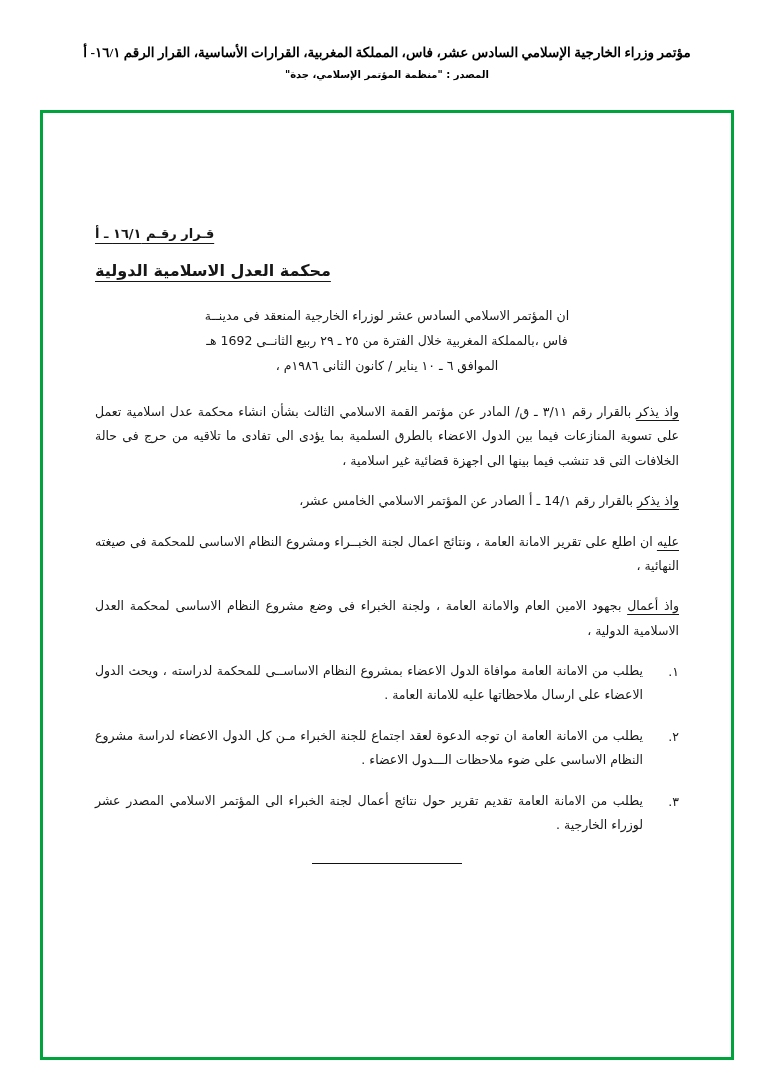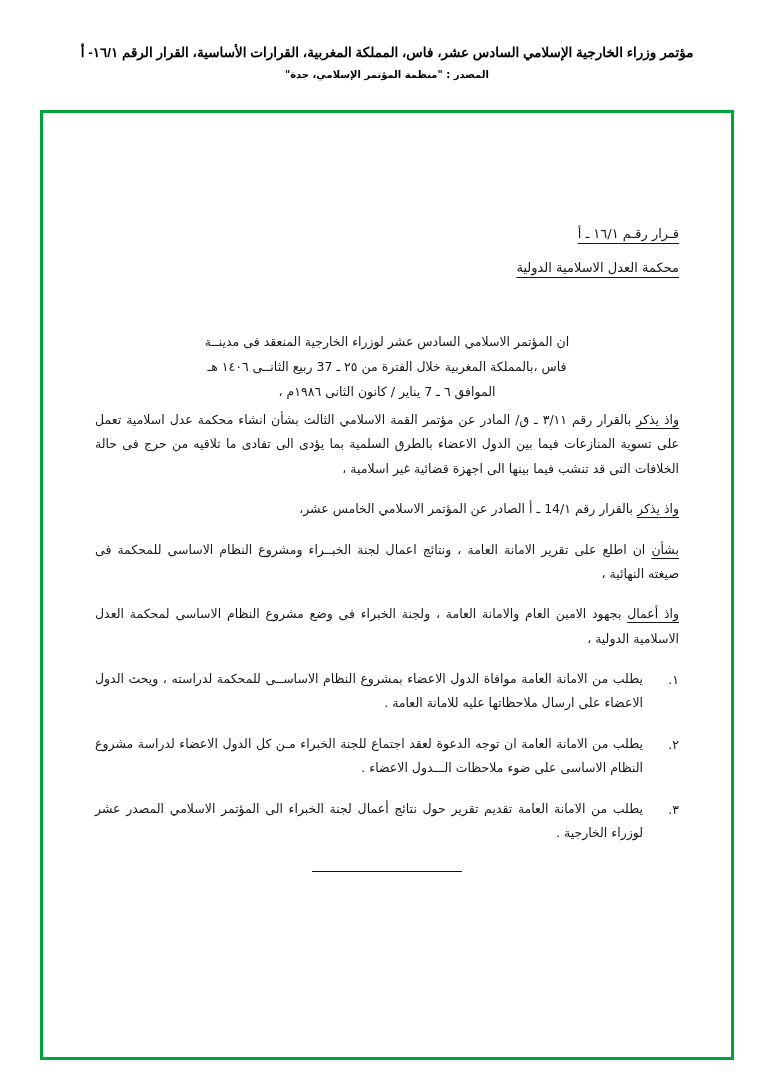"مؤتمر وزراء الخارجية الإسلامي السادس" .doc-header-title { font-family: Liberation Sans, sans-serif -> Liberation Serif, serif }
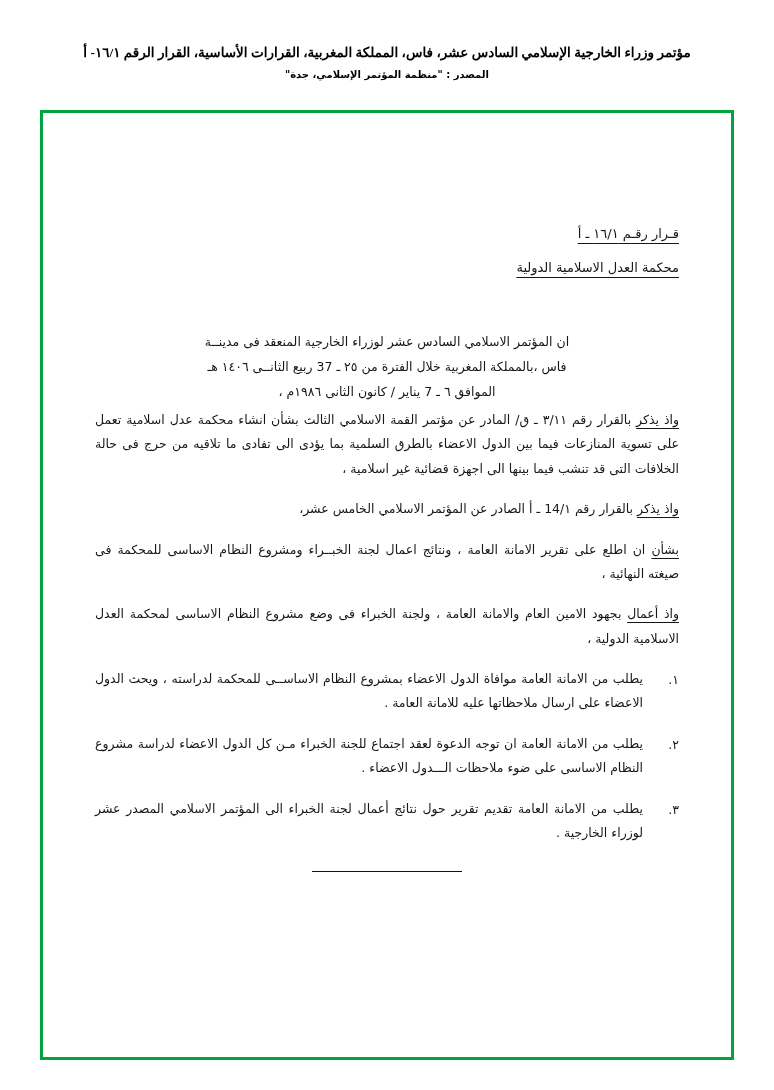"قـرار رقـم ١٦/١ ـ أ" .title-block { font-weight: none -> bold; margin-bottom: 48px -> 16px; text-align: right -> left }
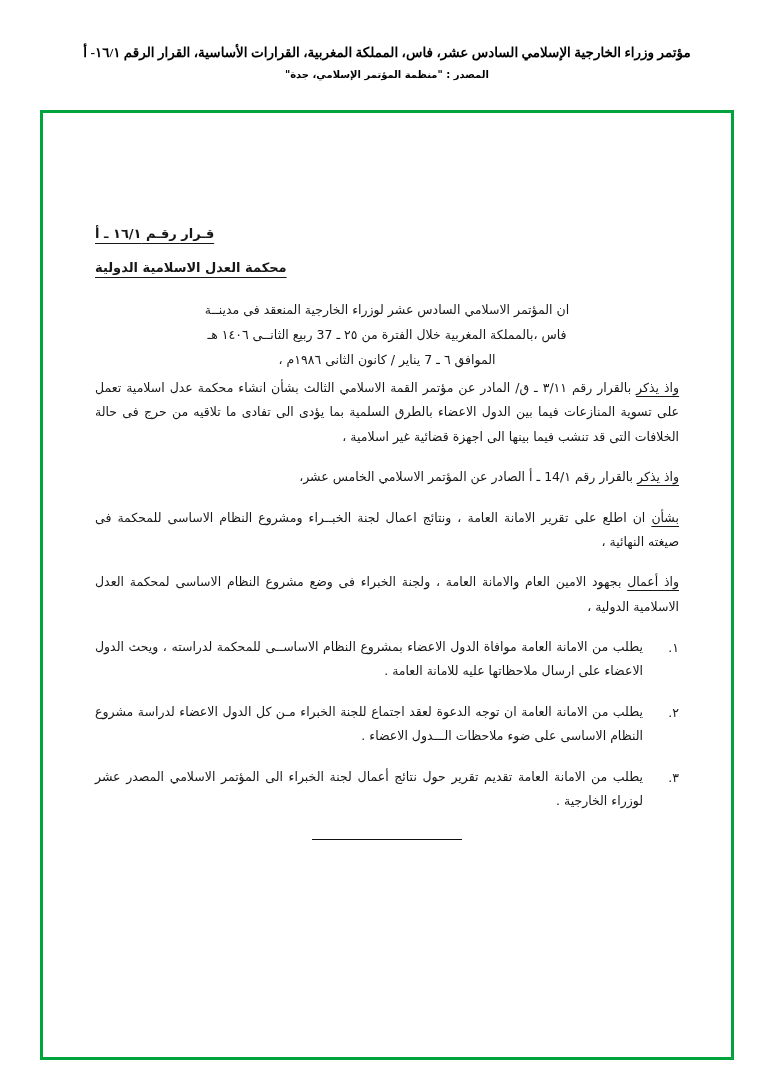"محكمة العدل الاسلامية الدولية" .res-title { font-size: 13px -> 16px }
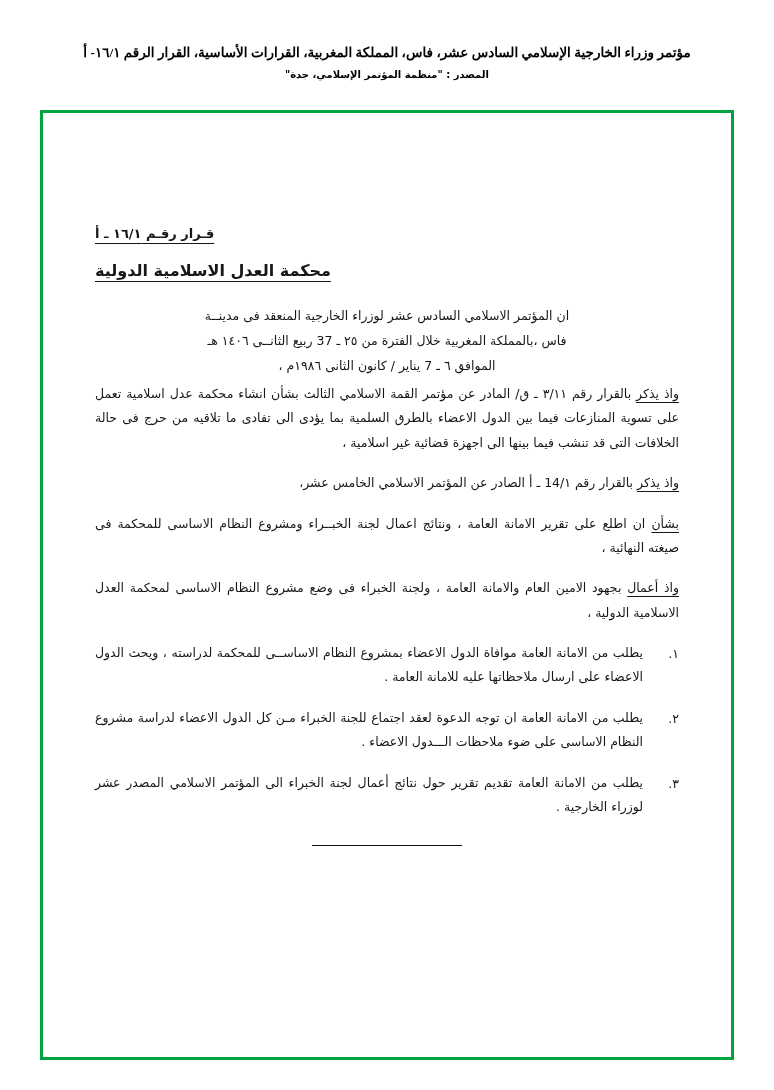"ان المؤتمر الاسلامي السادس عشر" .preamble { margin-bottom: 4px -> 22px }
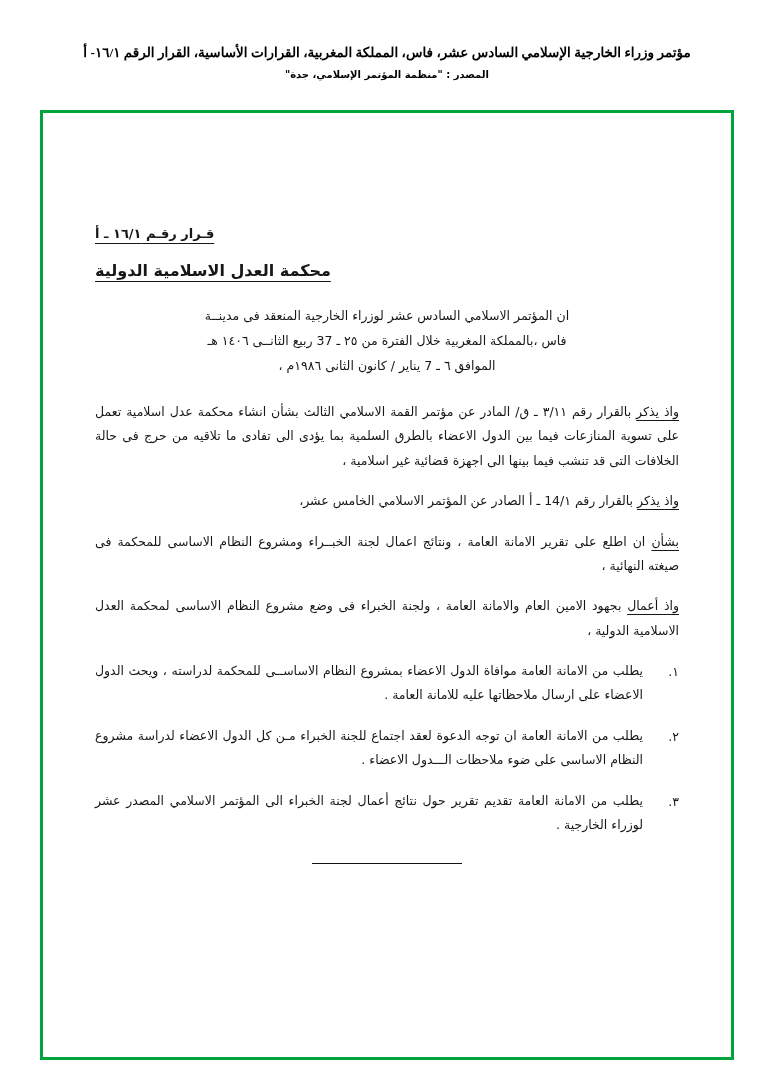"فاس ،بالمملكة المغربية خلال الفترة" div { text: 37 ربيع الثانــى ١٤٠٦ -> ٢٩ ربيع الثانــى 1692 }
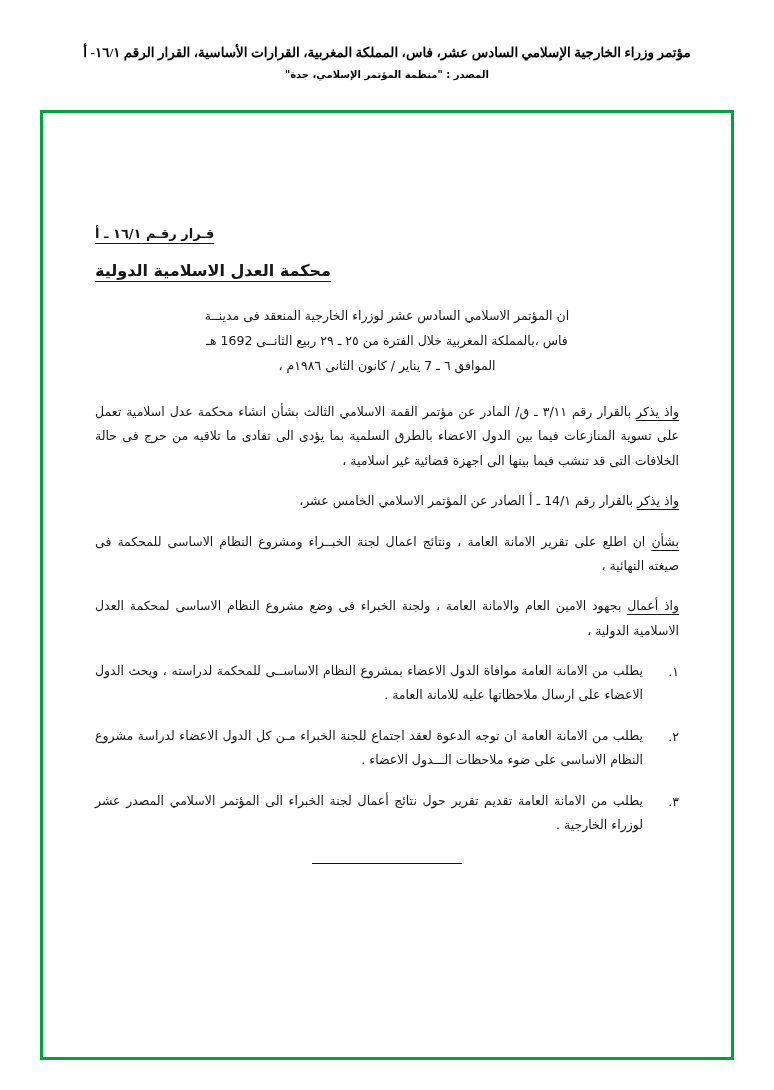"الموافق ٦ ـ 7 يناير" div { text: 7 -> ١٠ }
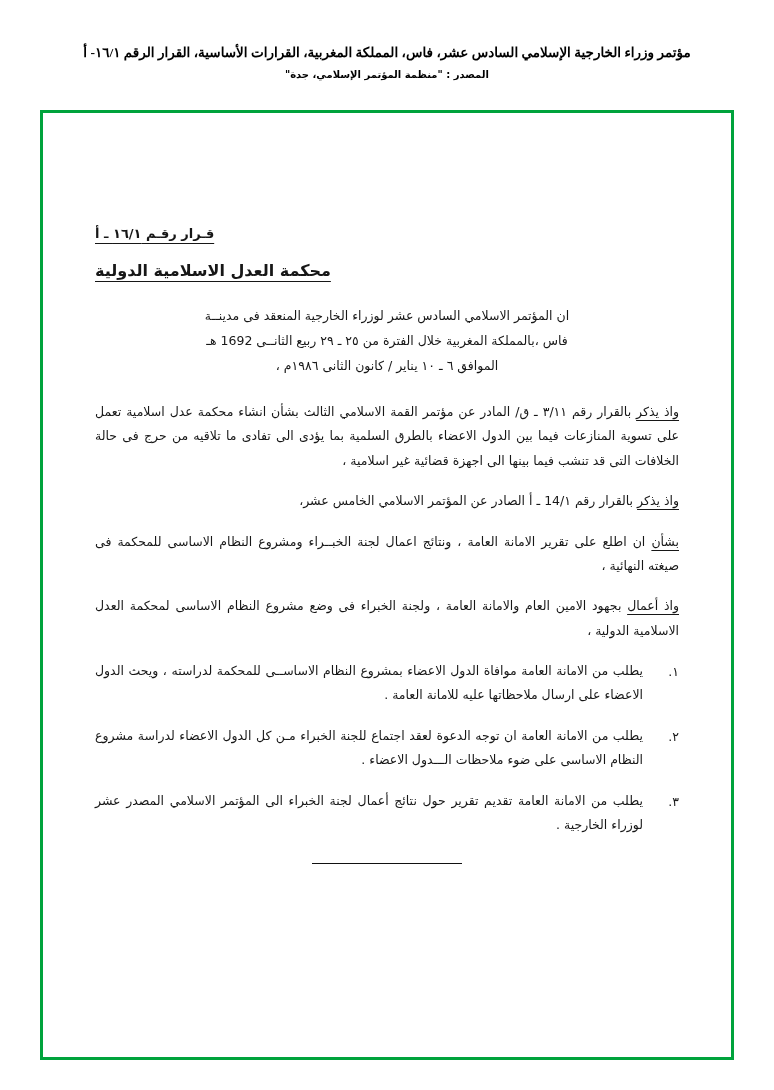"بشأن" span.lead { text: بشأن -> عليه }
